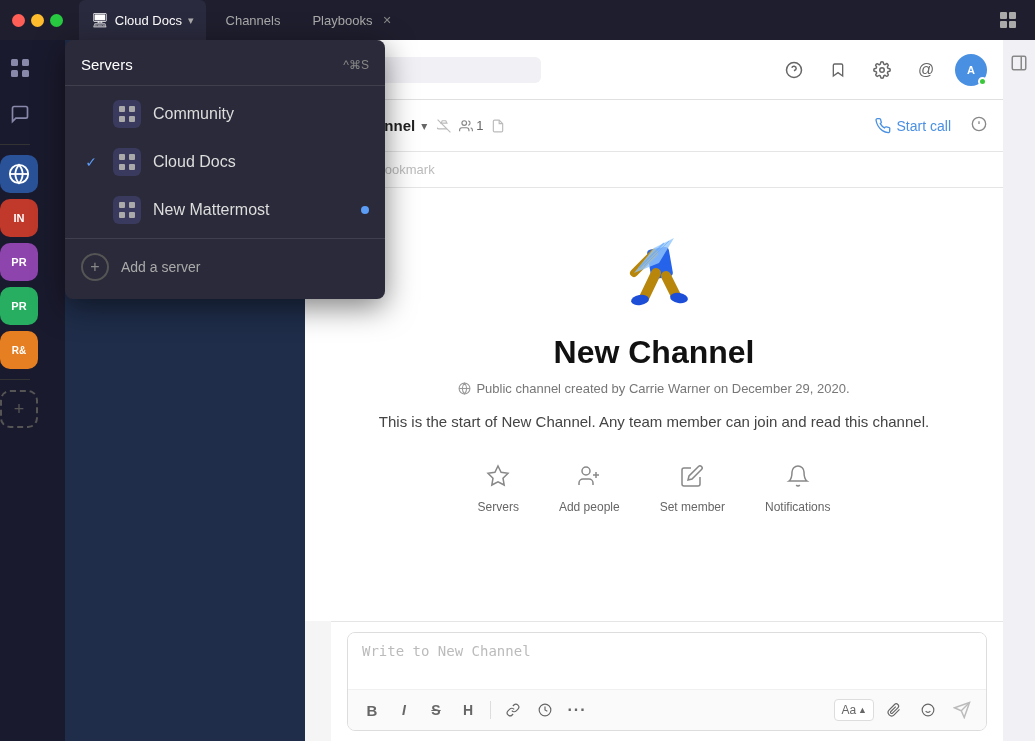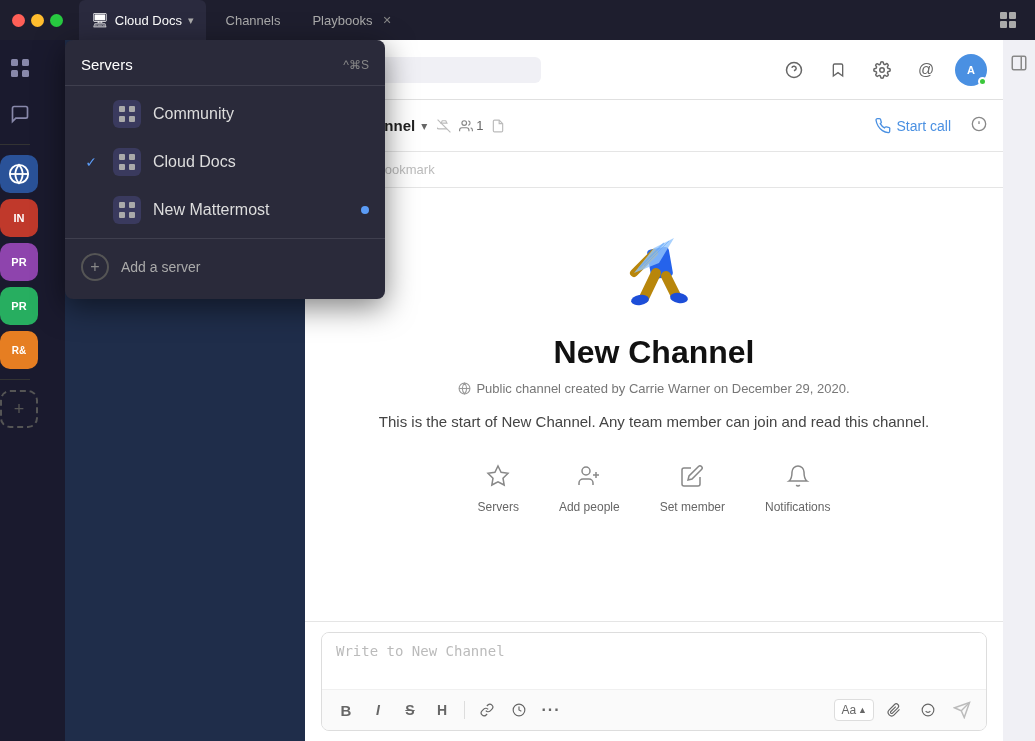"Write to New Channel" .compose-area { margin-left: none -> 26px }
